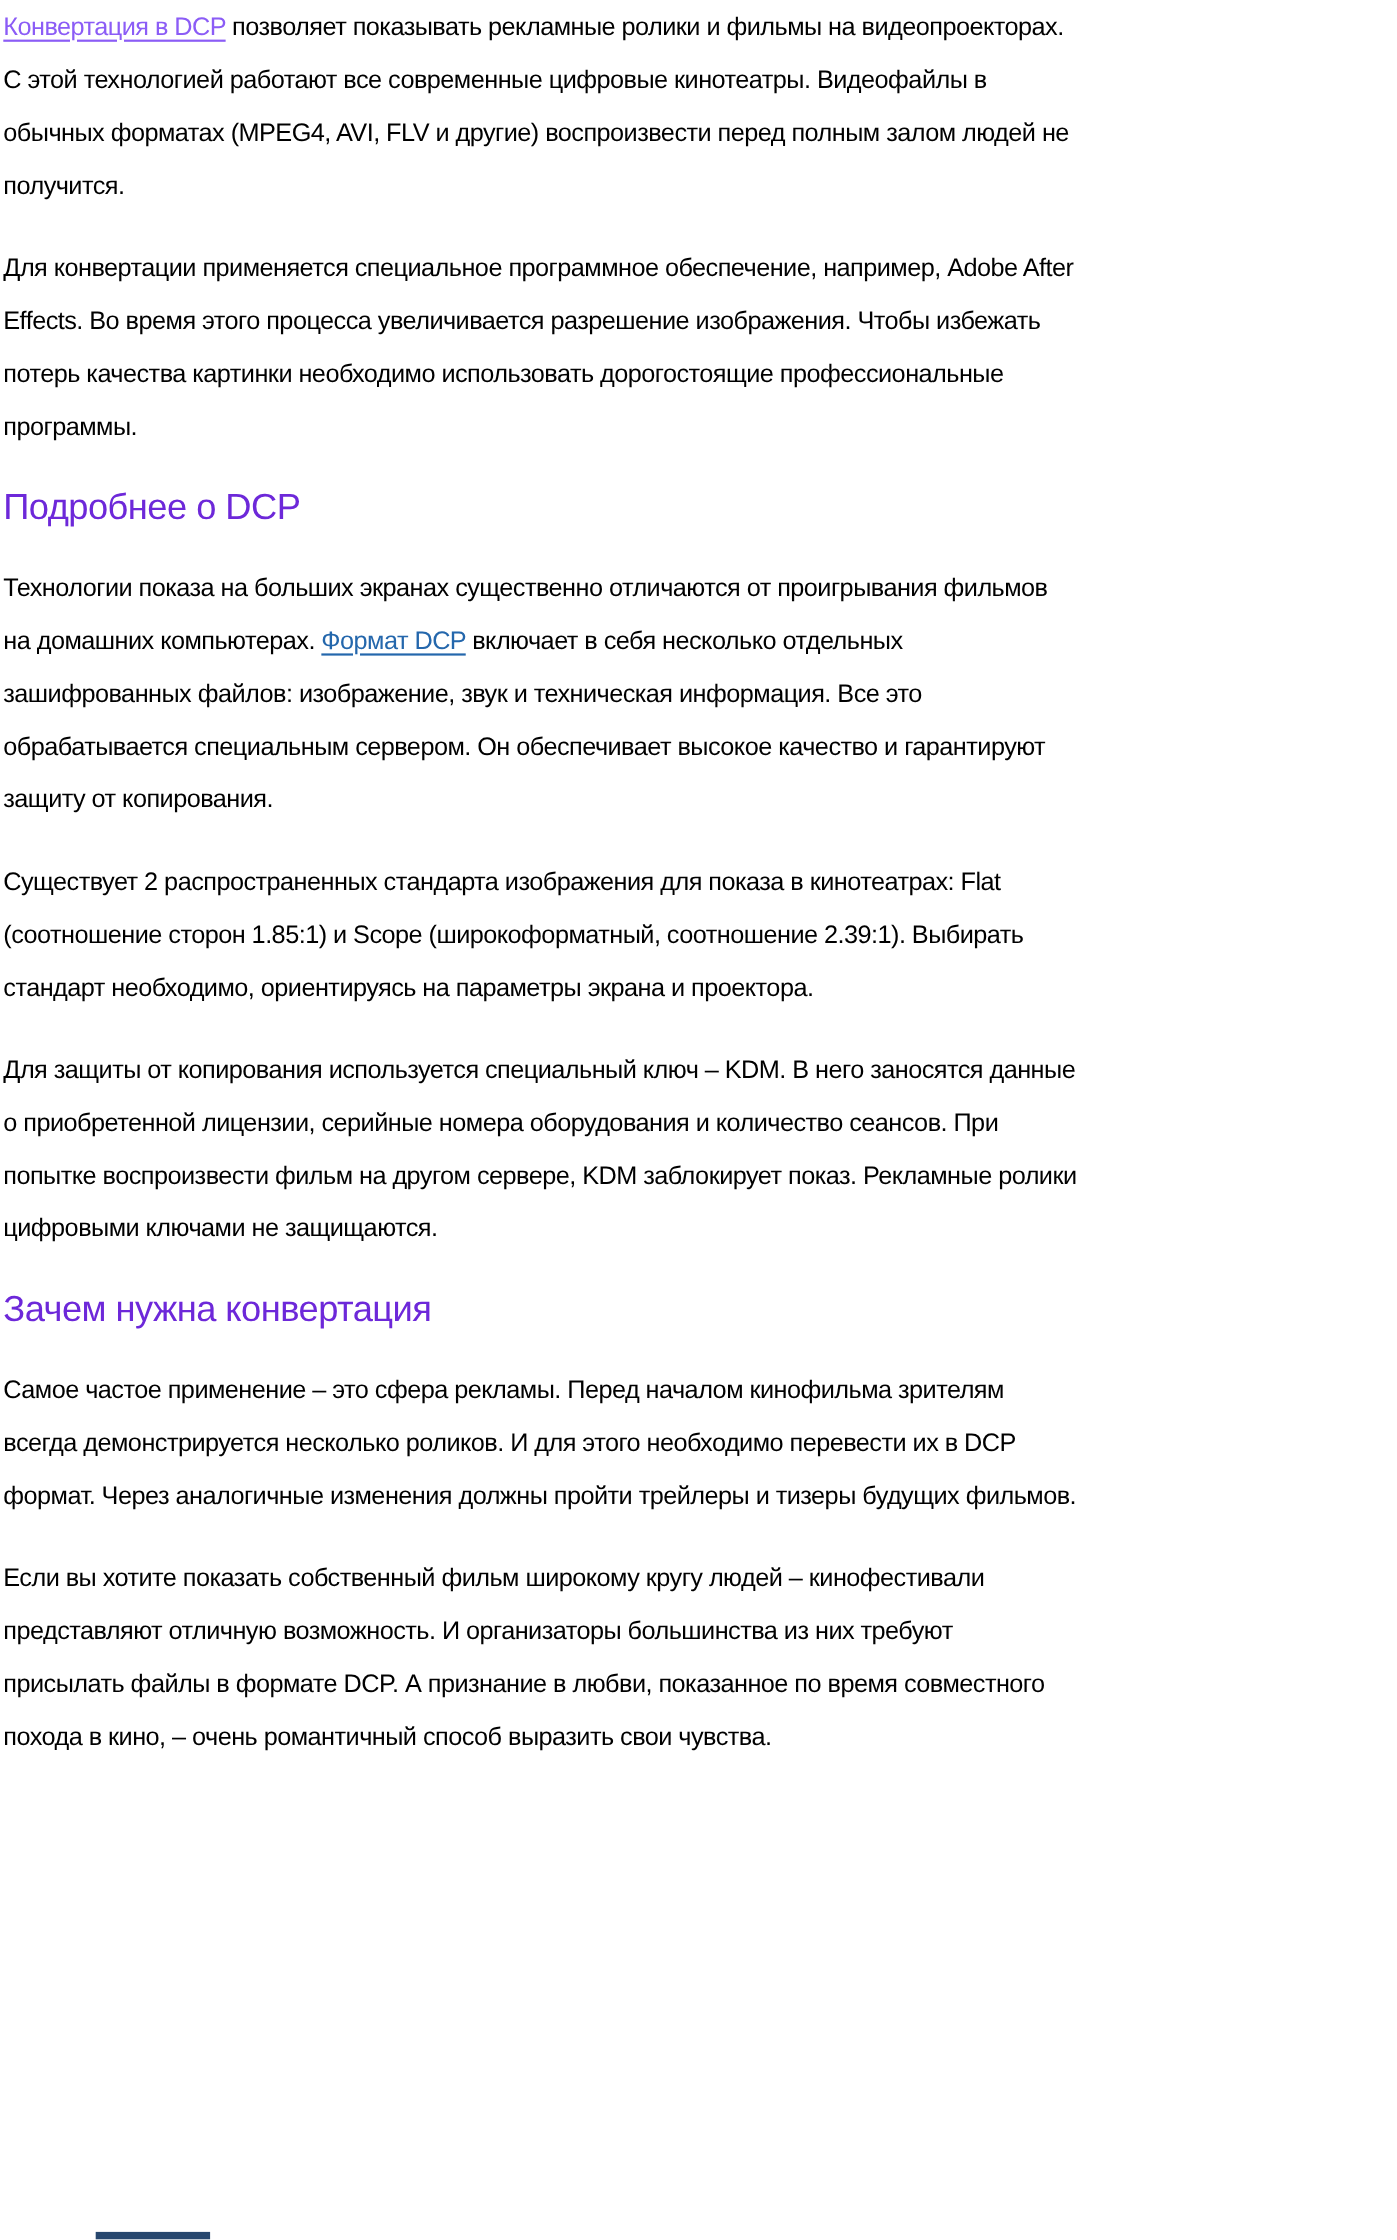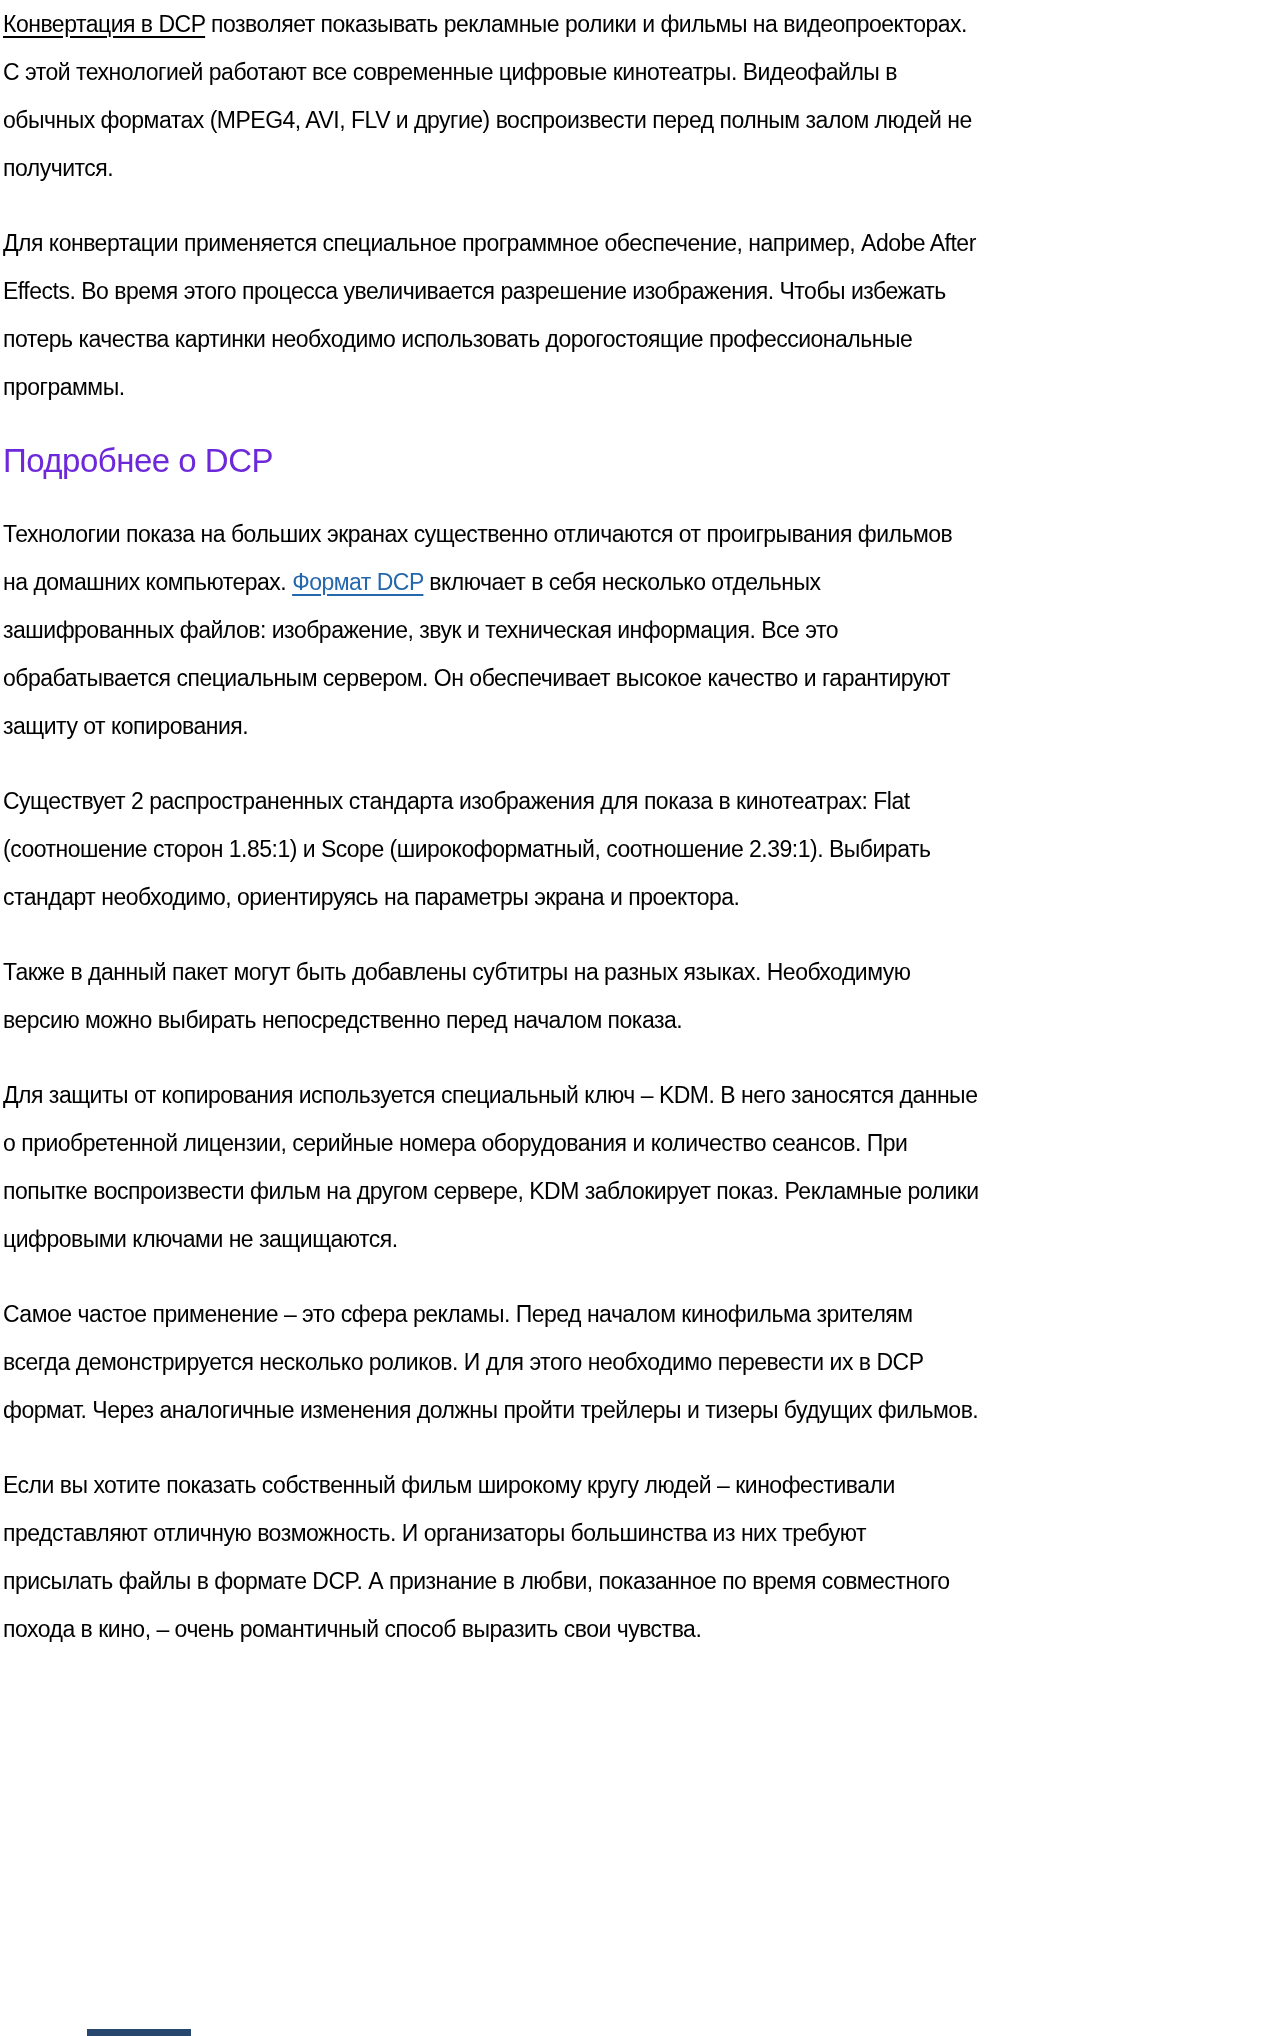"Конвертация в DCP" a { color: #000000 -> #8b5cf6 }
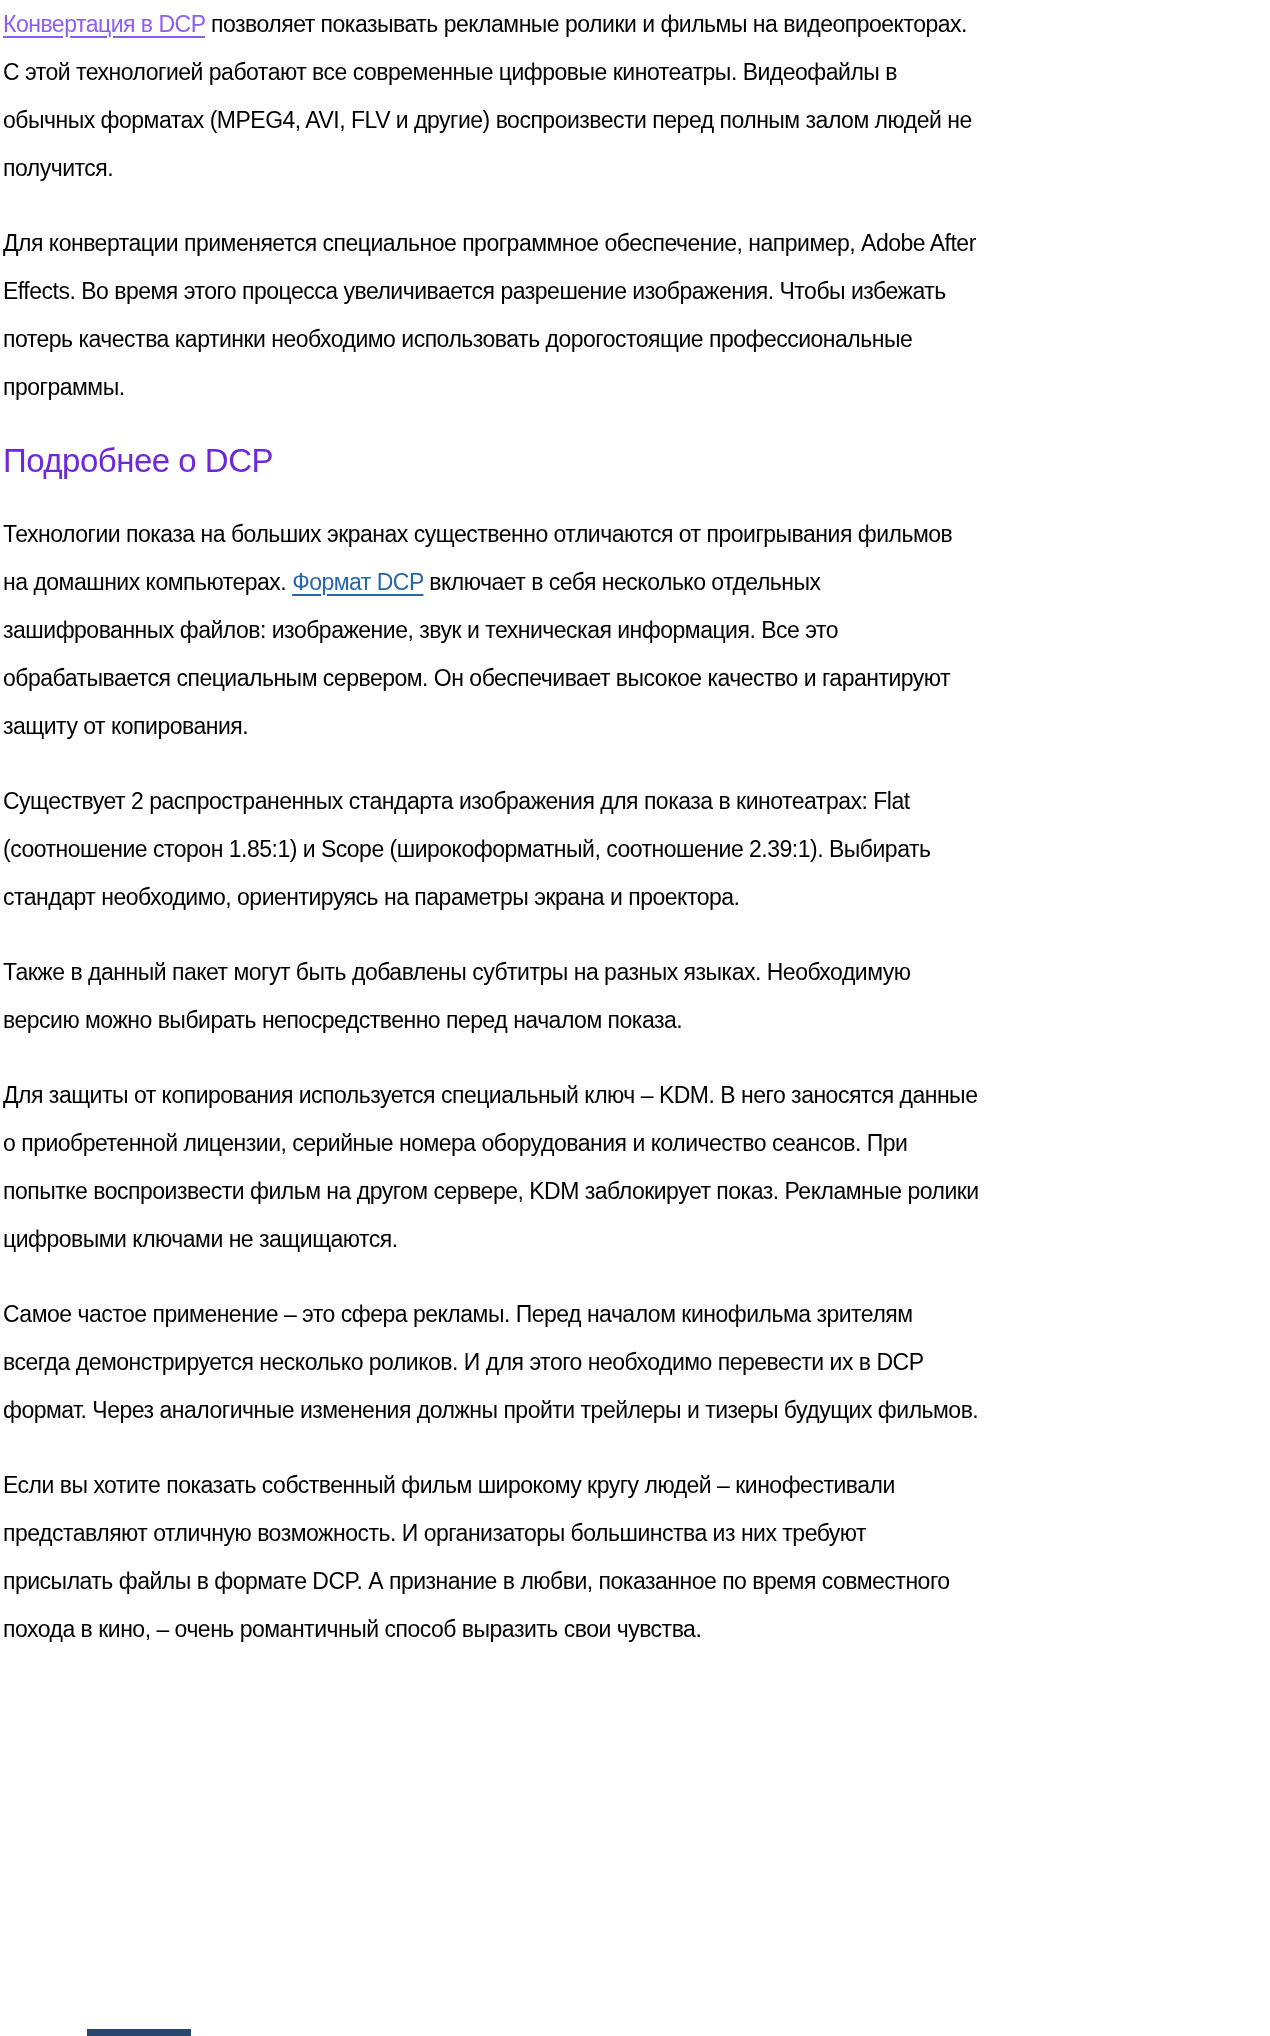"Также в данный пакет могут" p { html: <p><span>Также в данный пакет могут быть добавлены субтитры на разных языках. Необходимую версию можно выбирать непосредственно перед началом показа.</span></p> -> none }
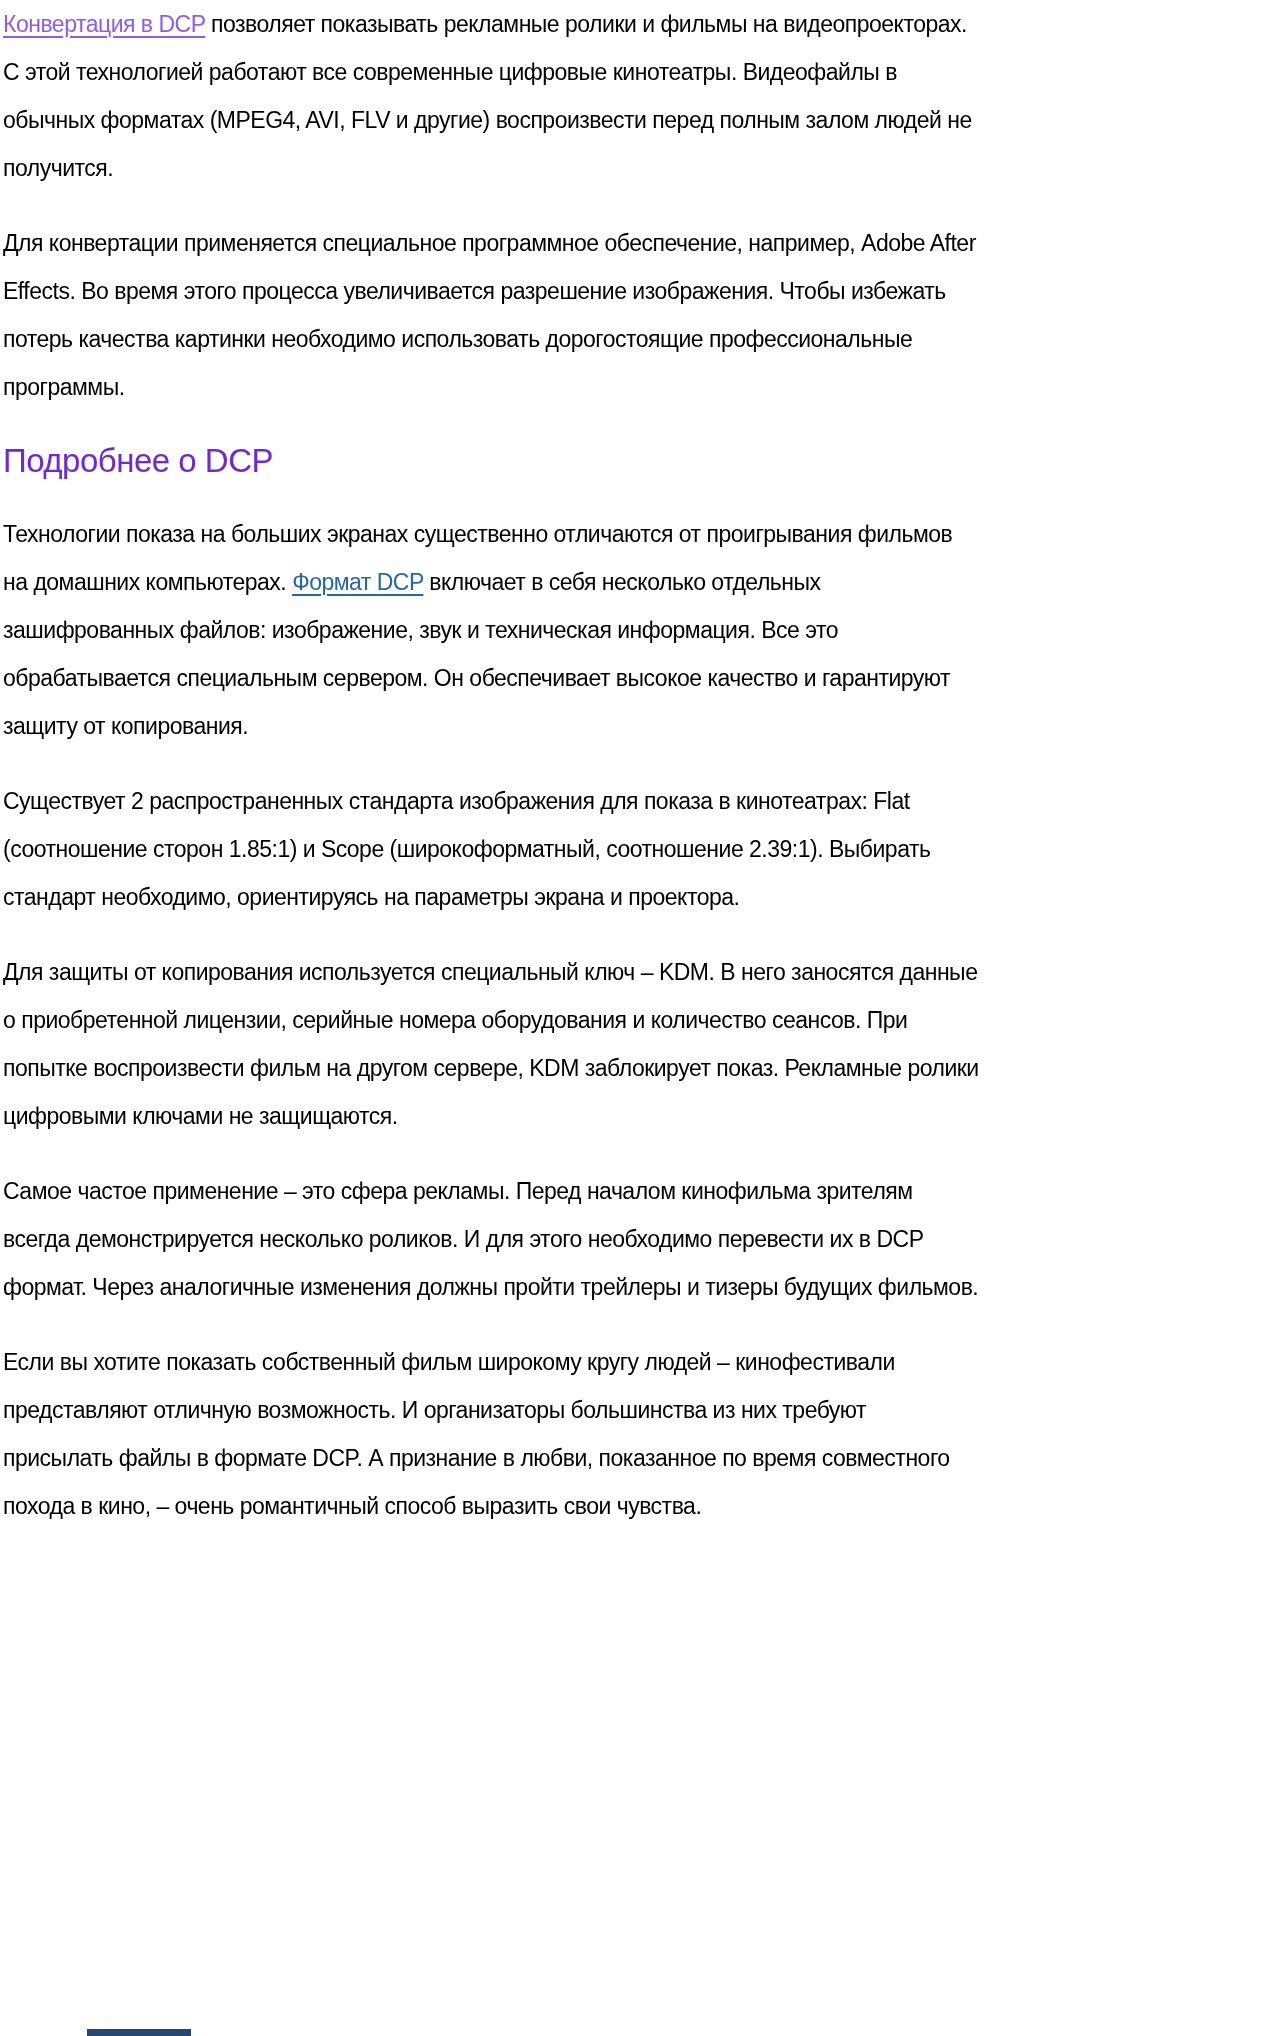"Зачем нужна конвертация" h2 { html: none -> <h2>Зачем нужна конвертация</h2> }
